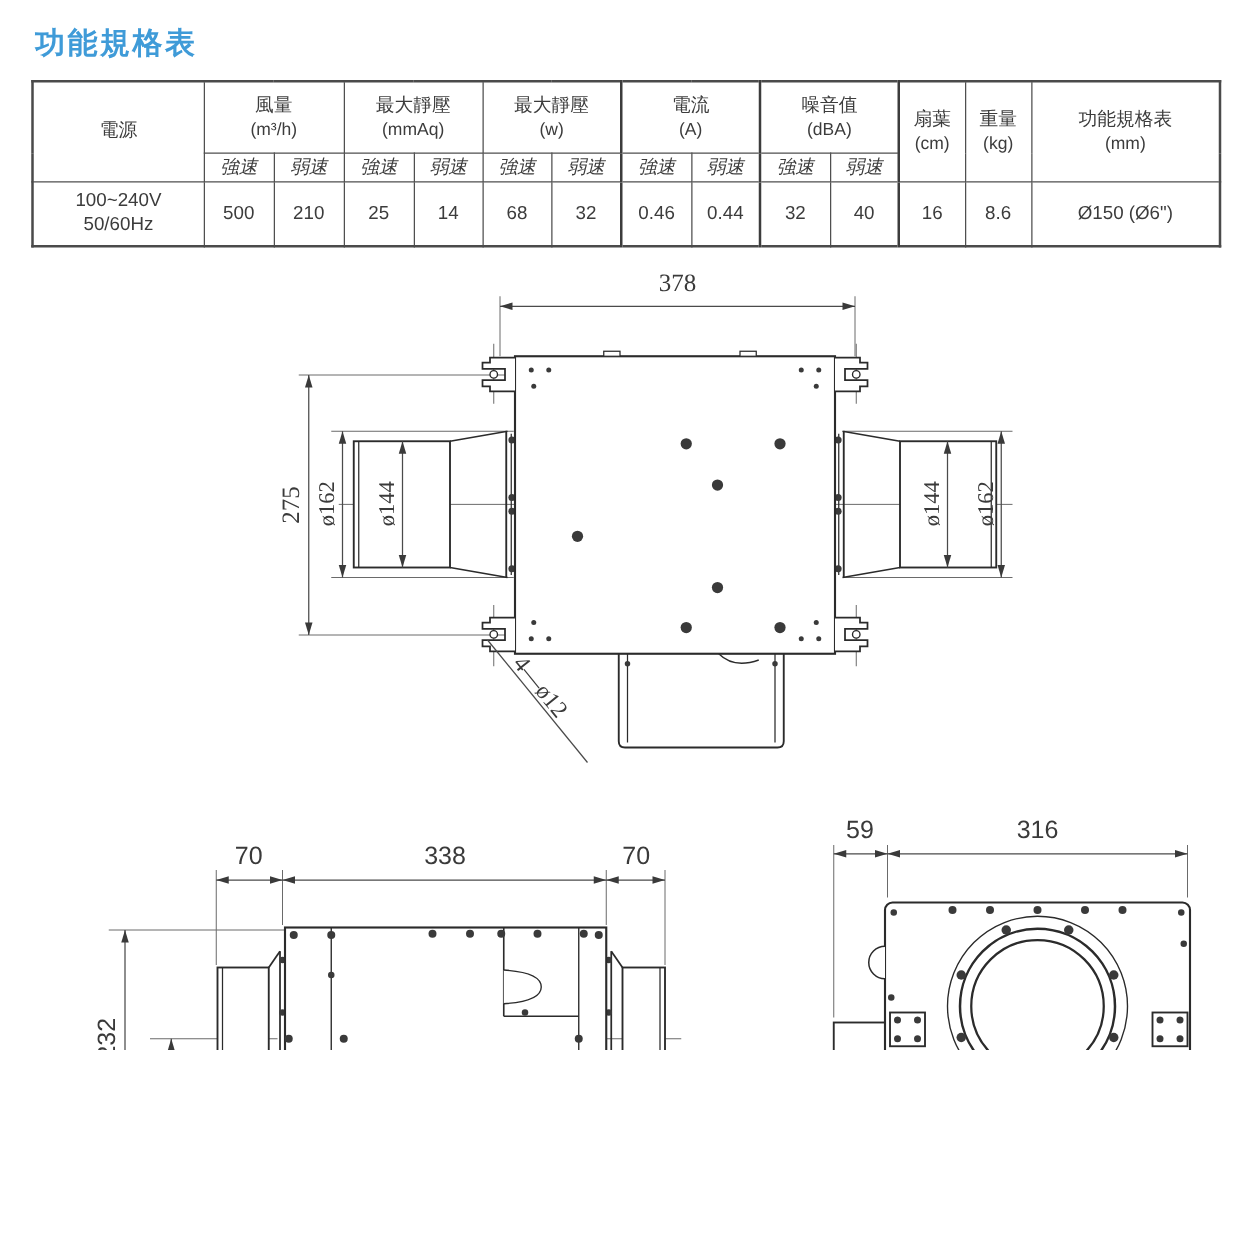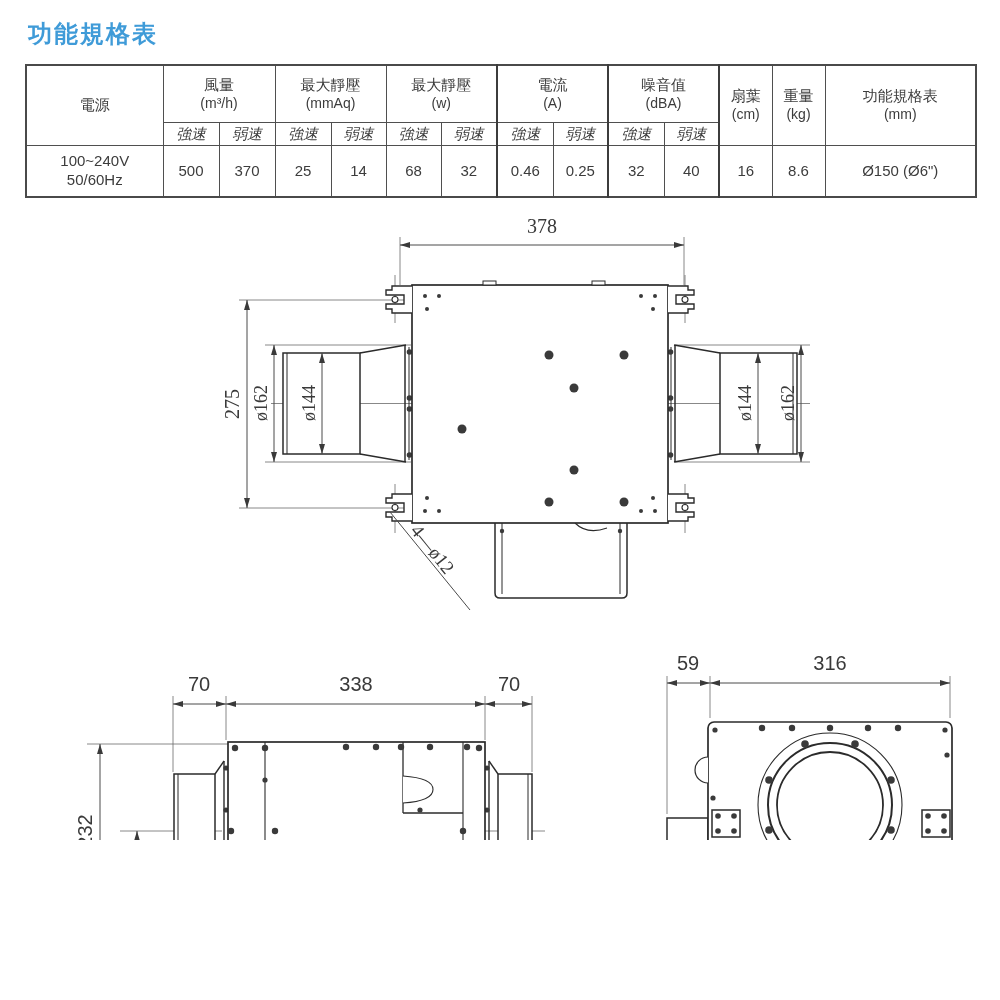"370" td { text: 370 -> 210 }
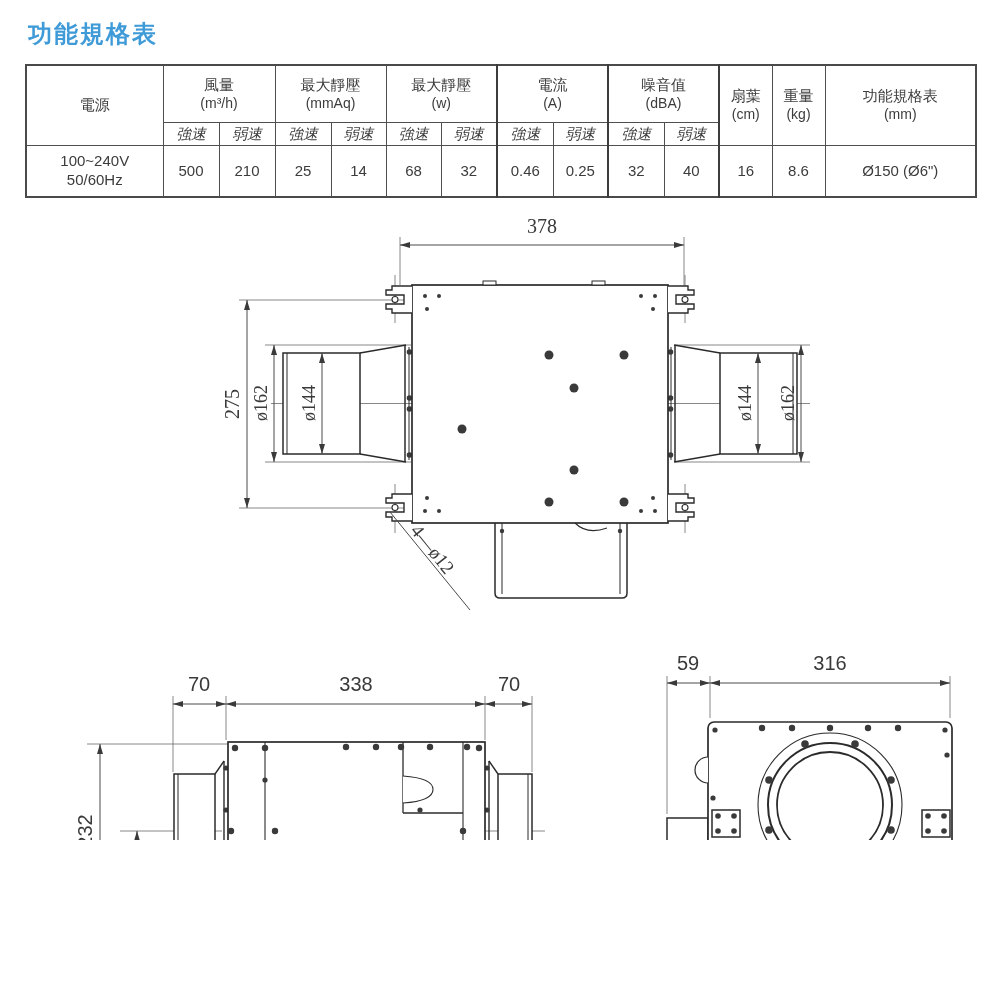"0.25" td { text: 0.25 -> 0.44 }
